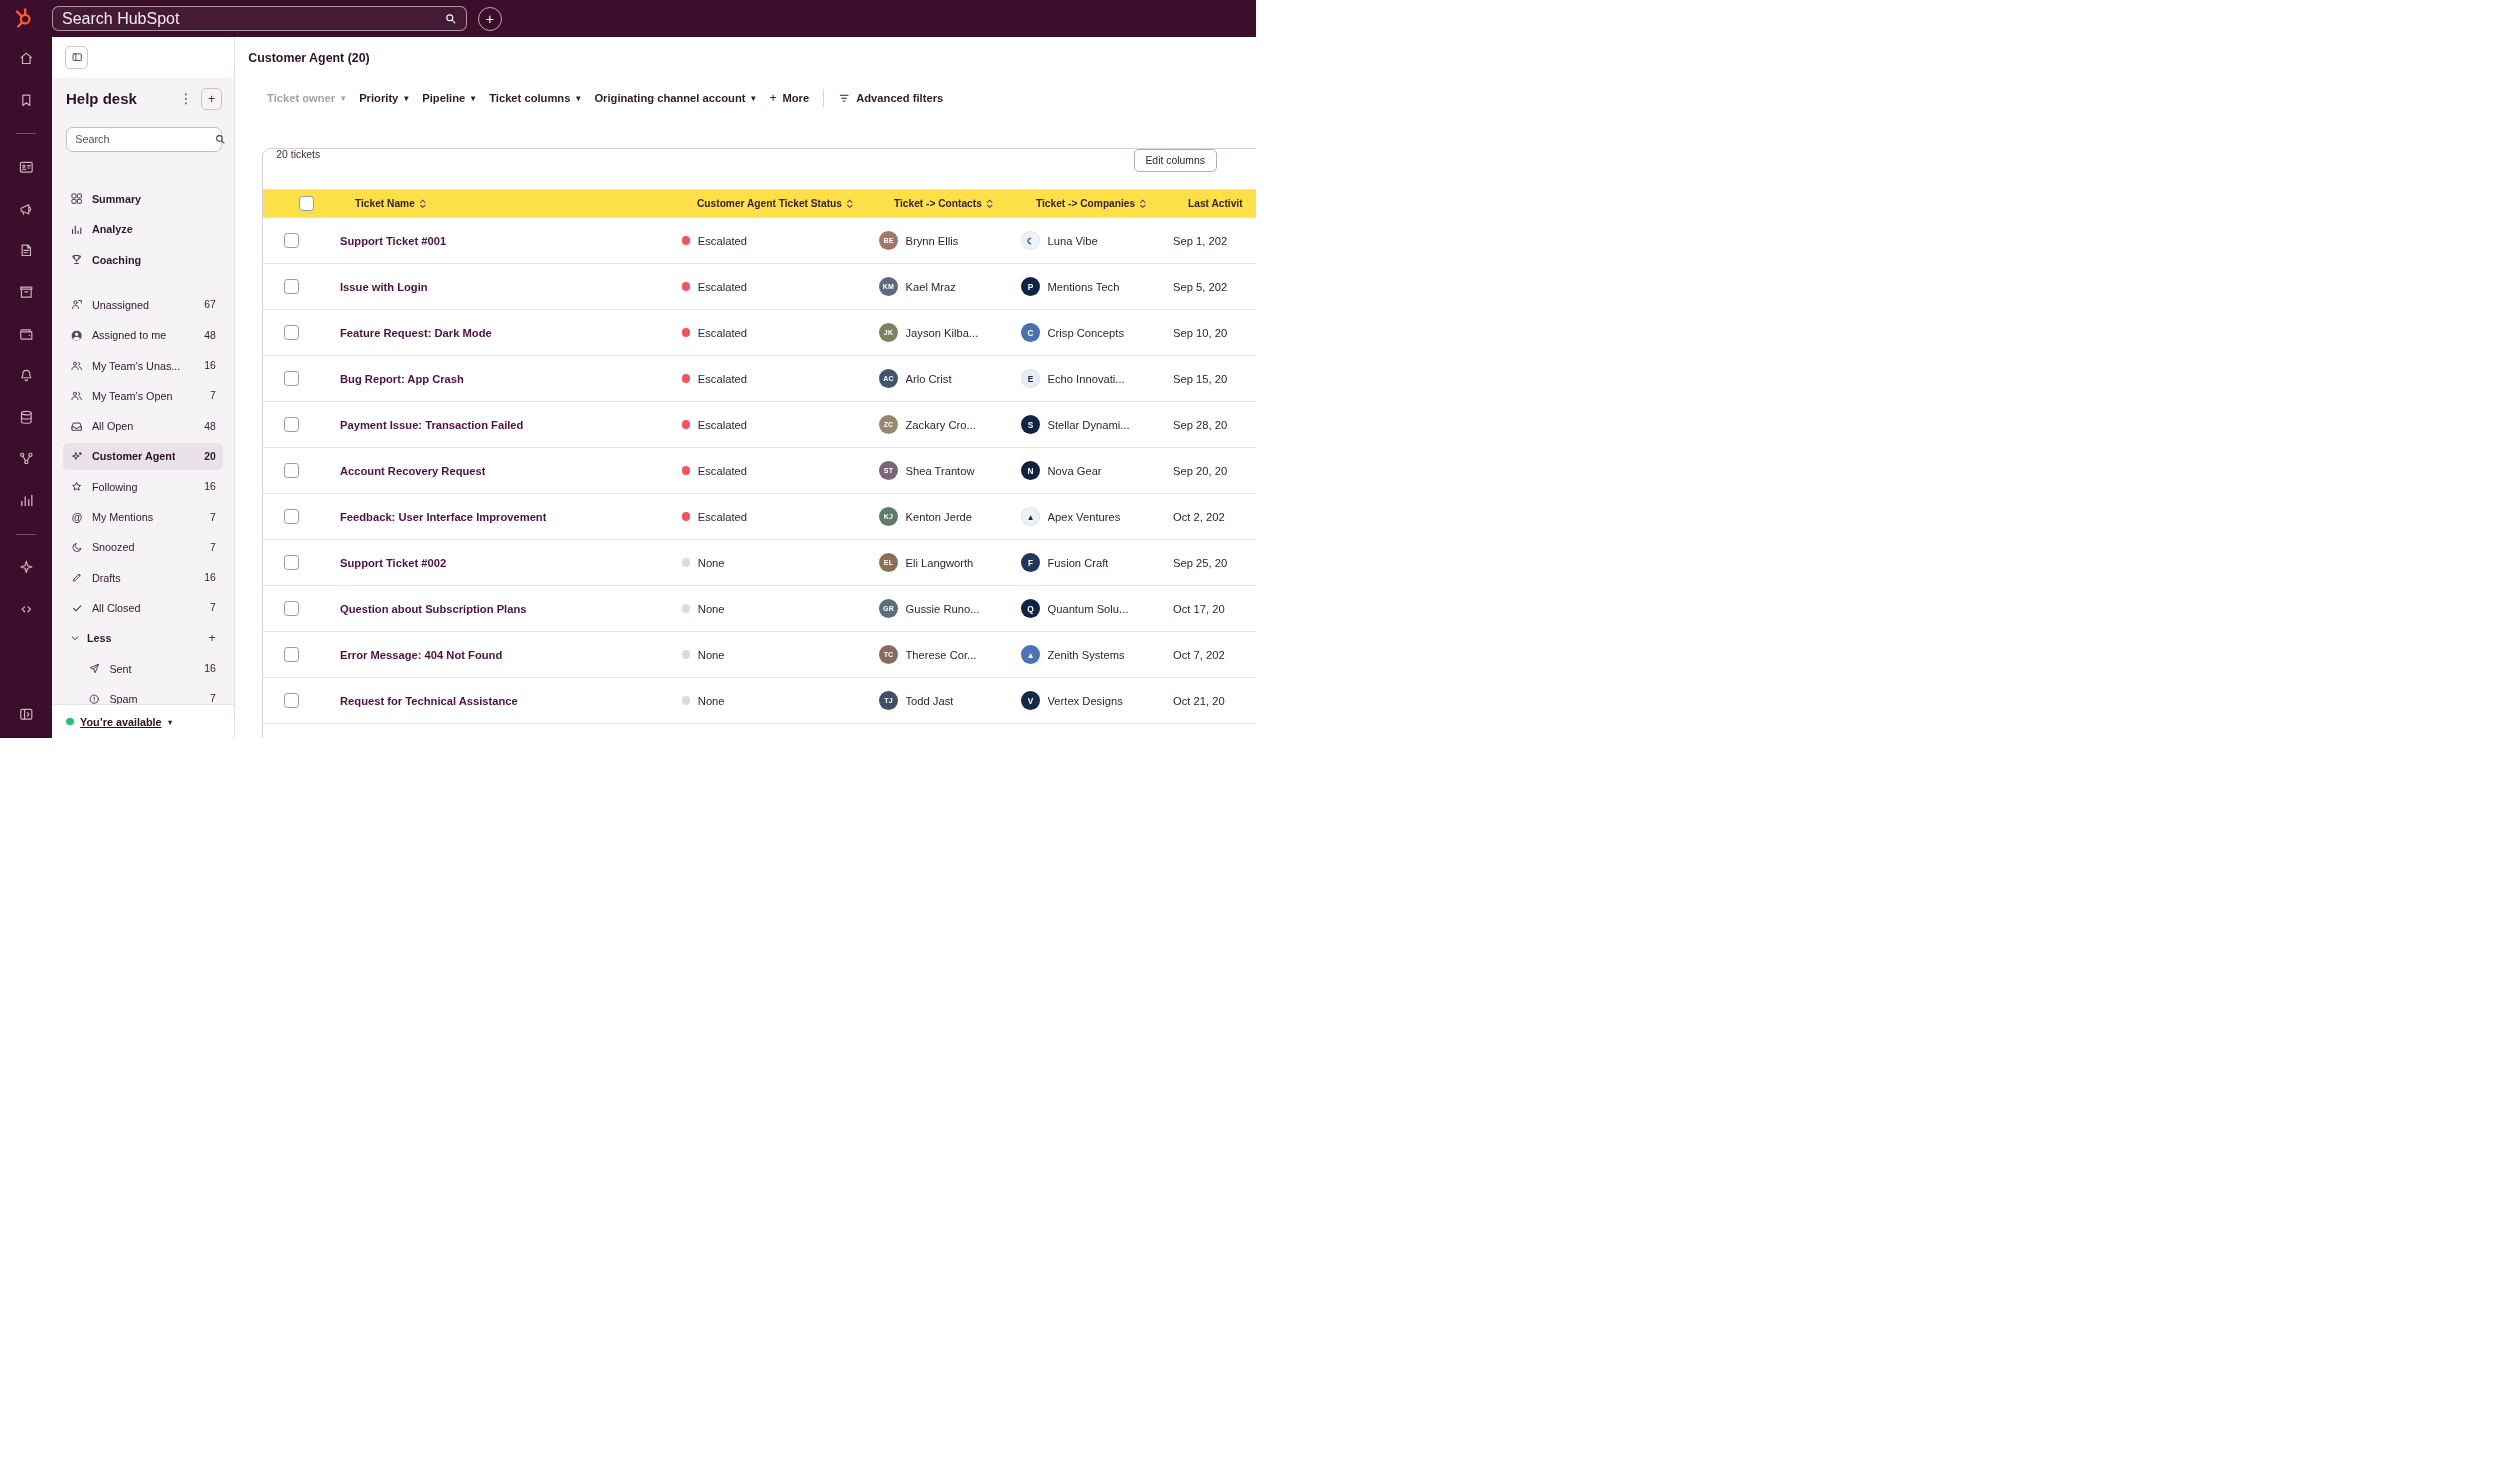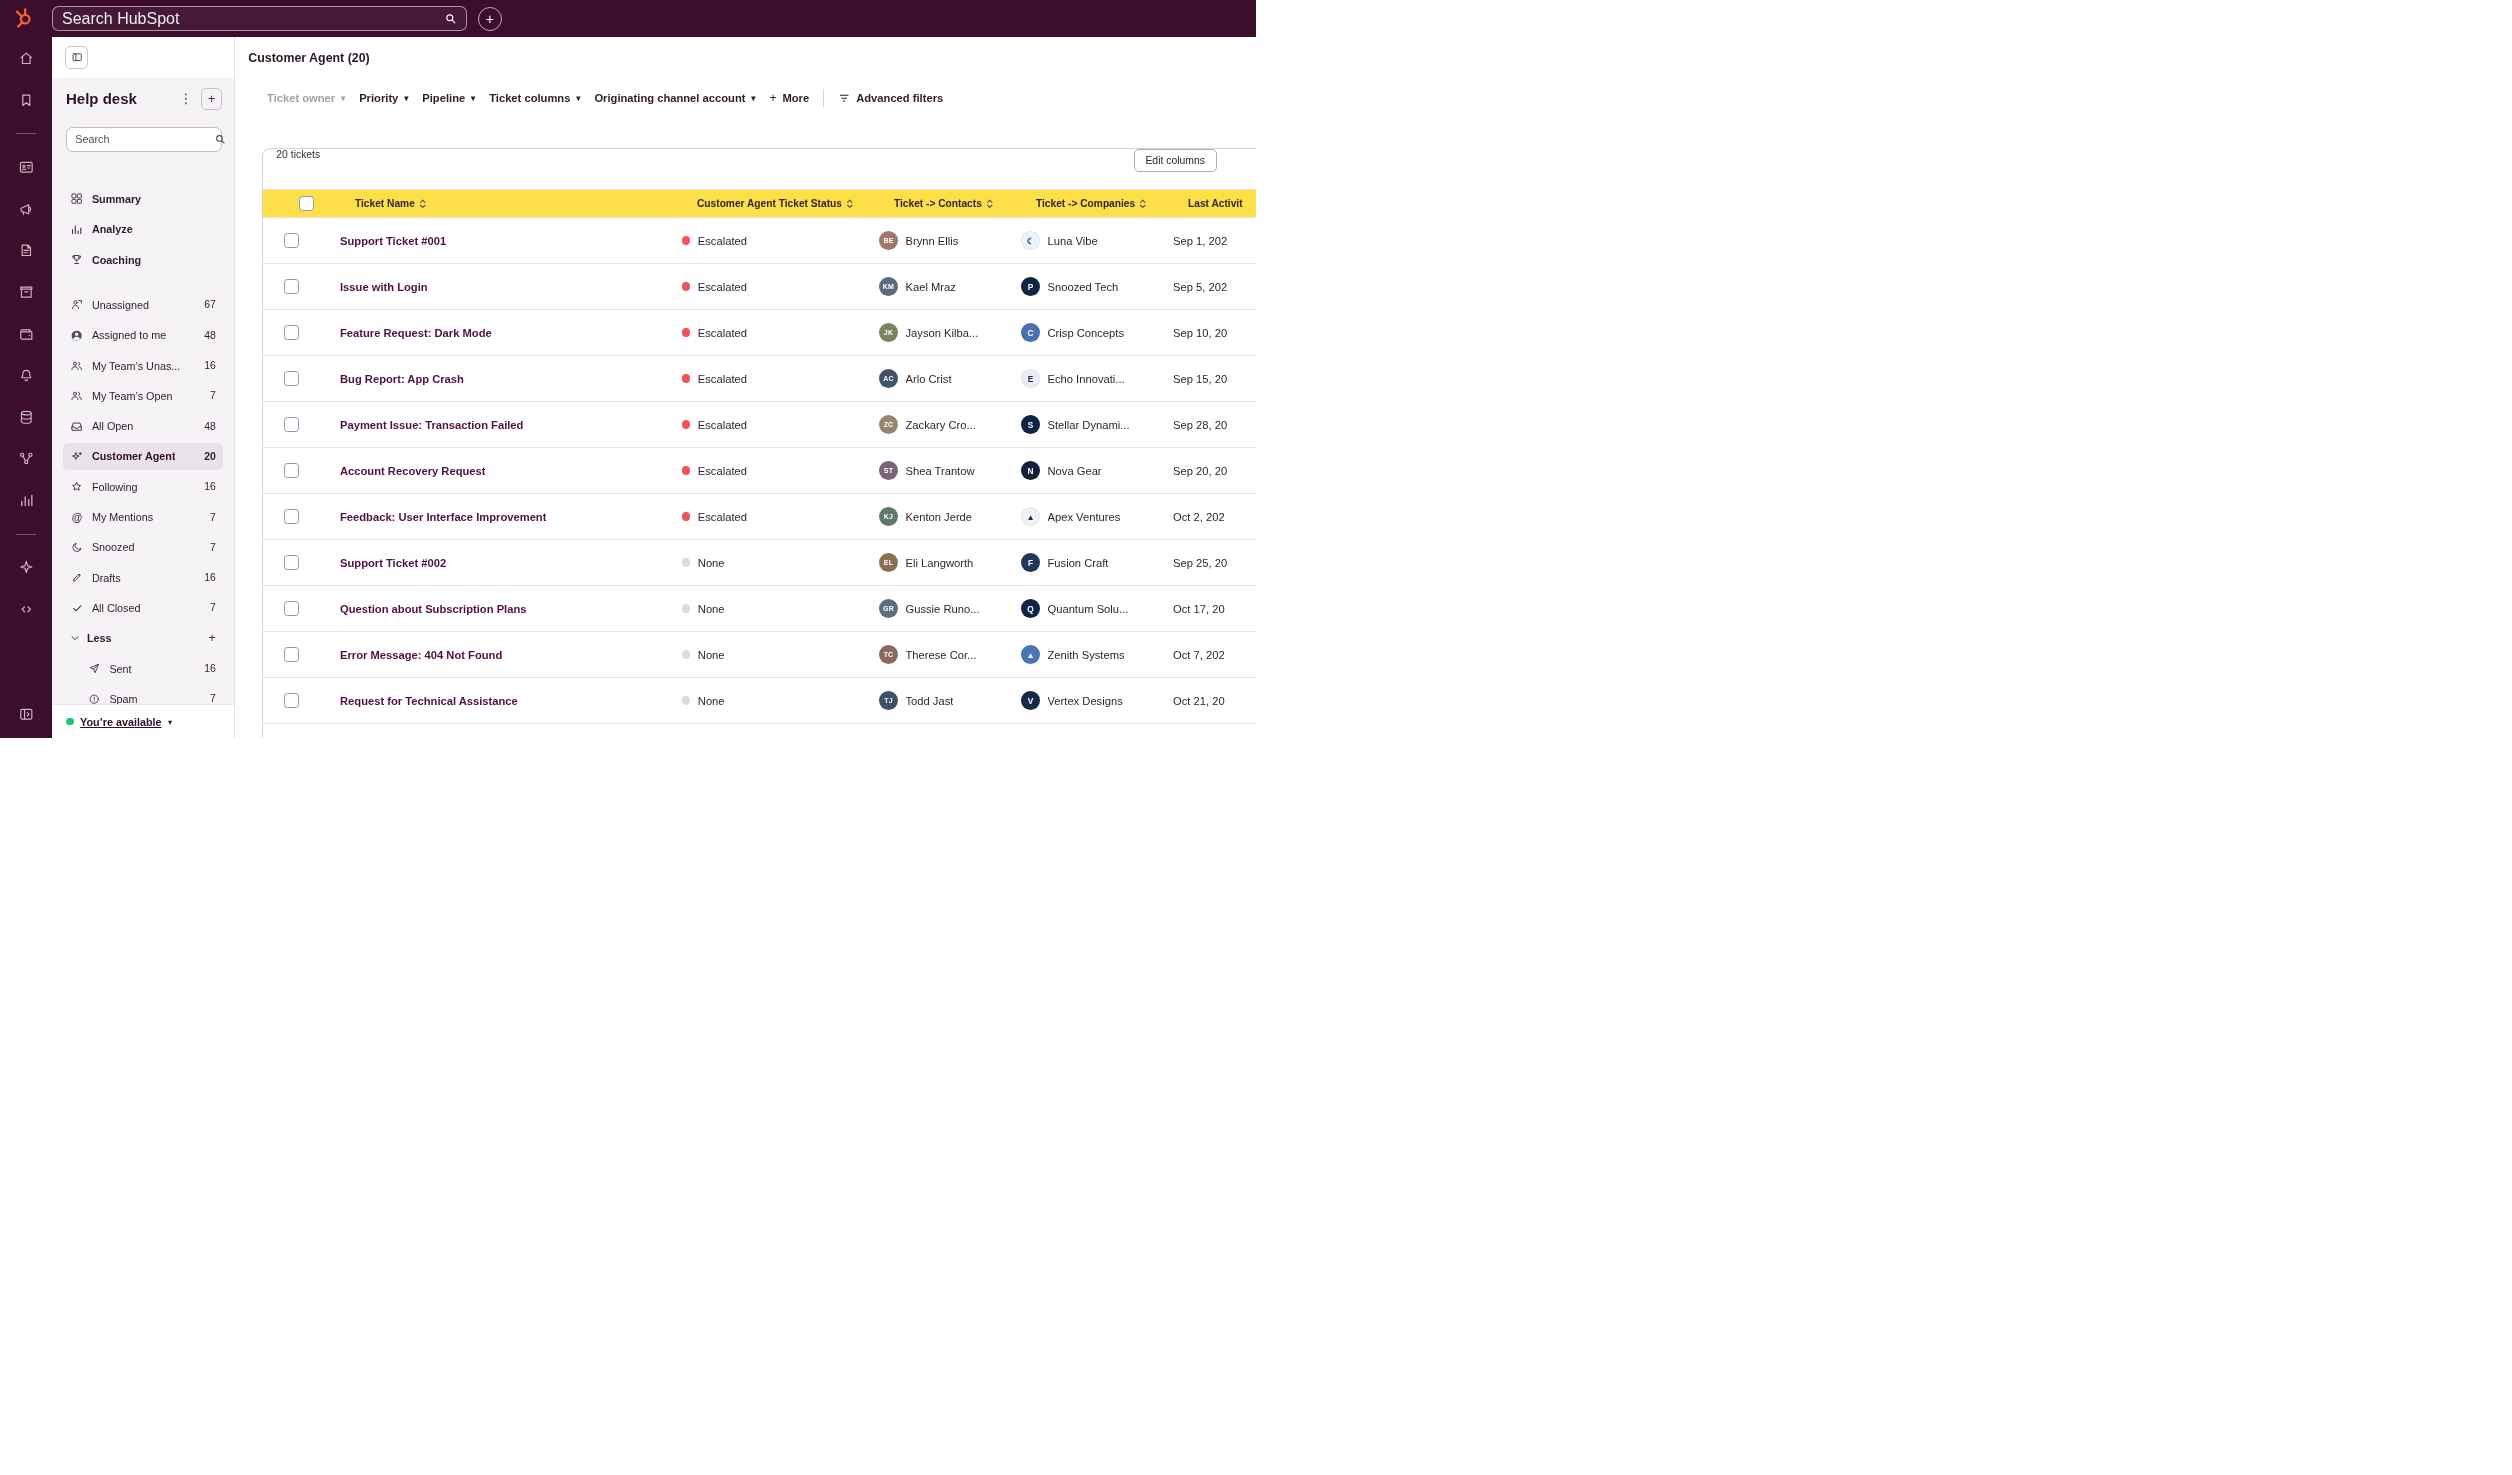"Snoozed Tech" span.pname { text: Snoozed -> Mentions }
